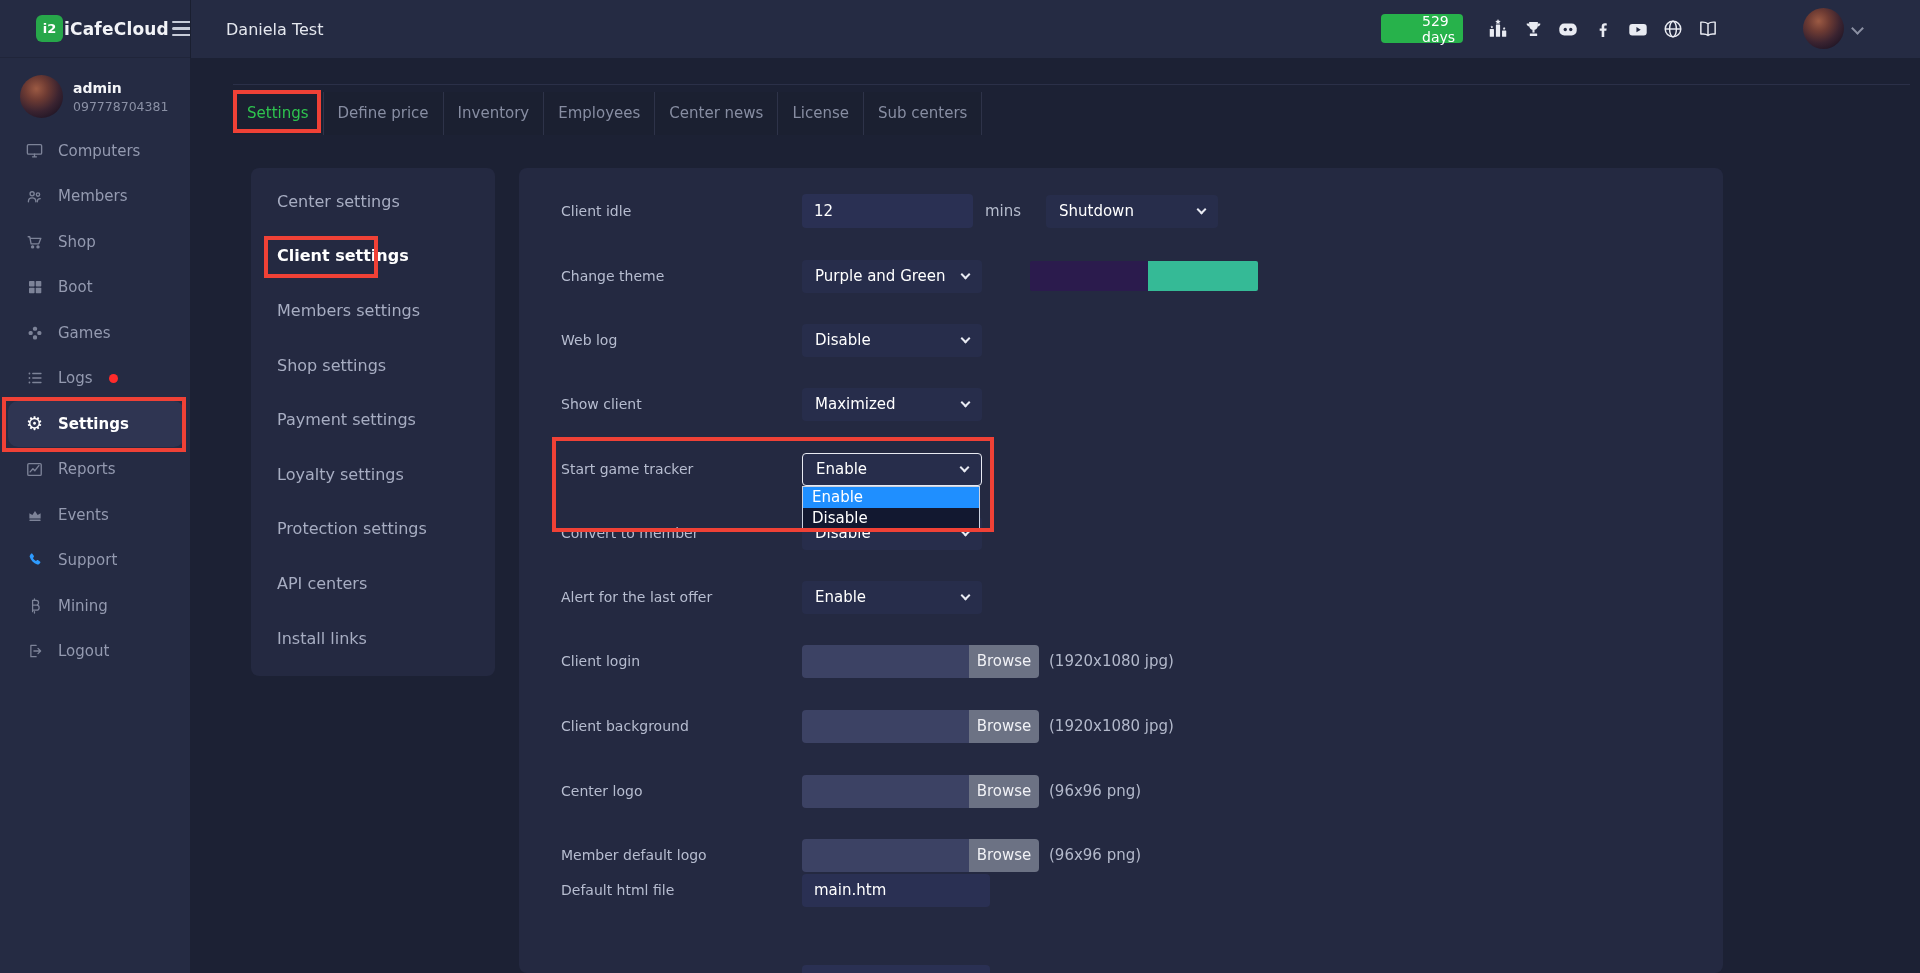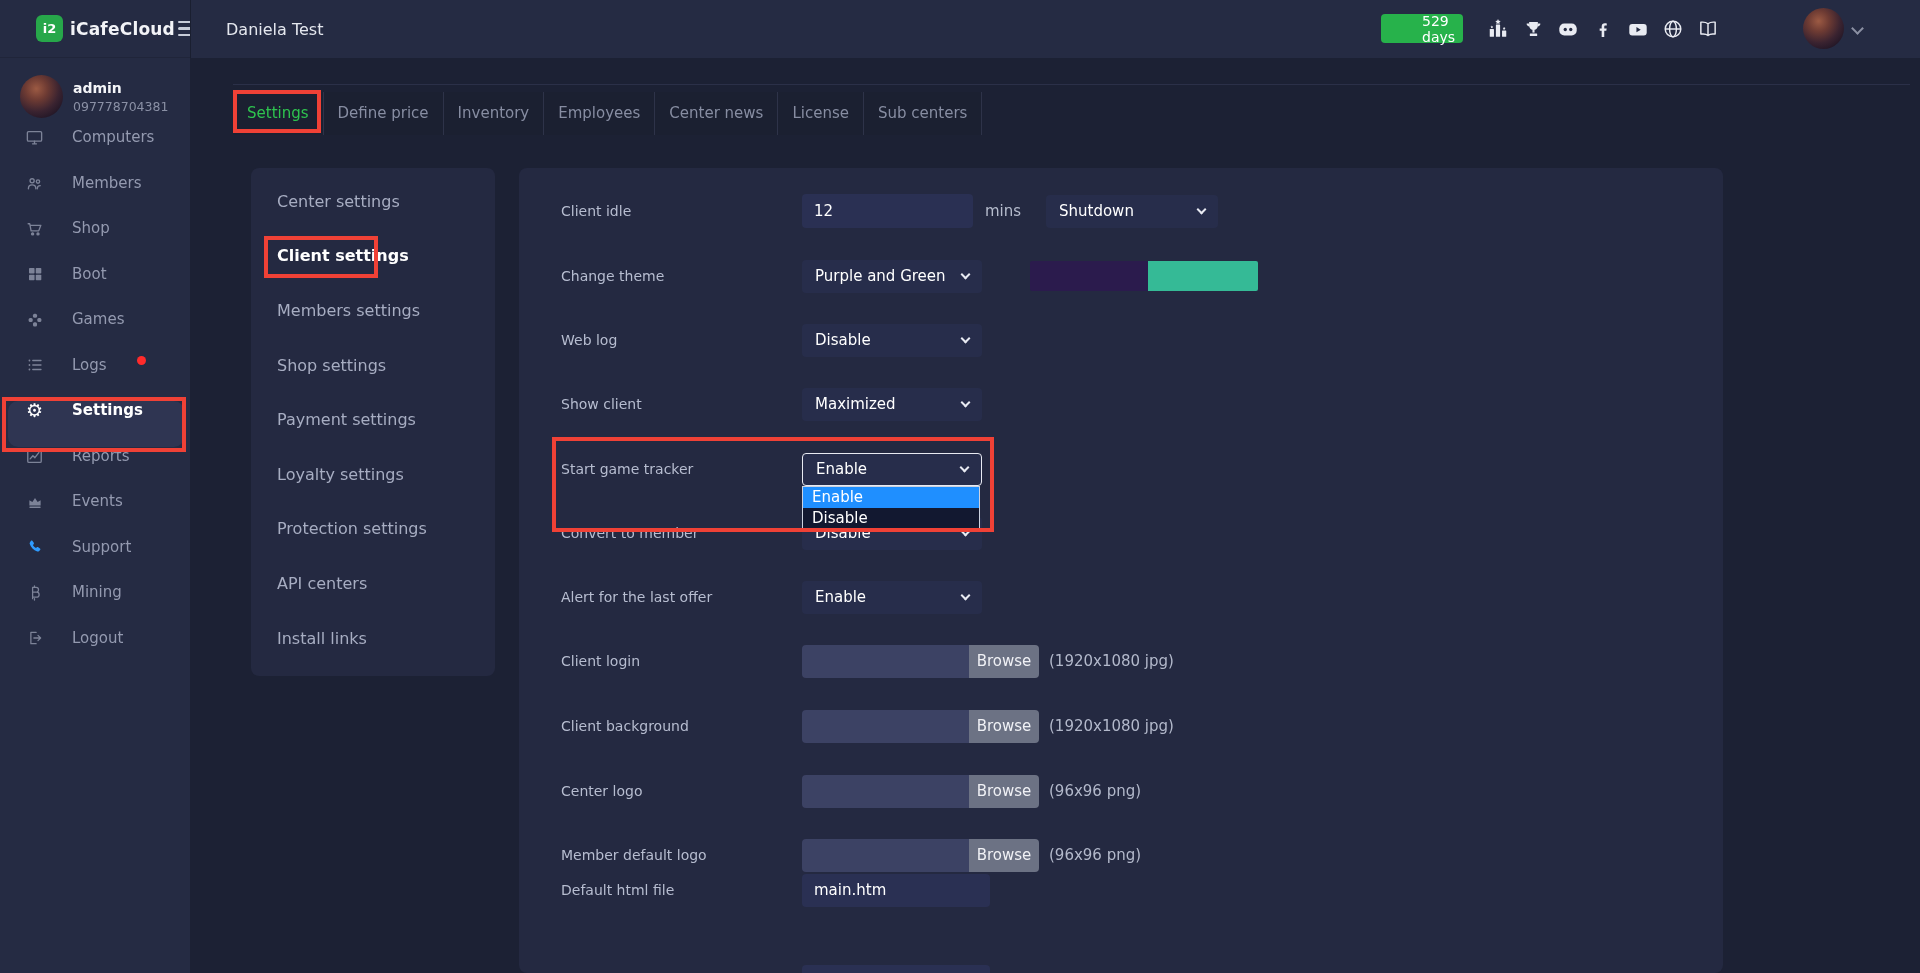"i2" .logo { gap: 7px -> 1px }
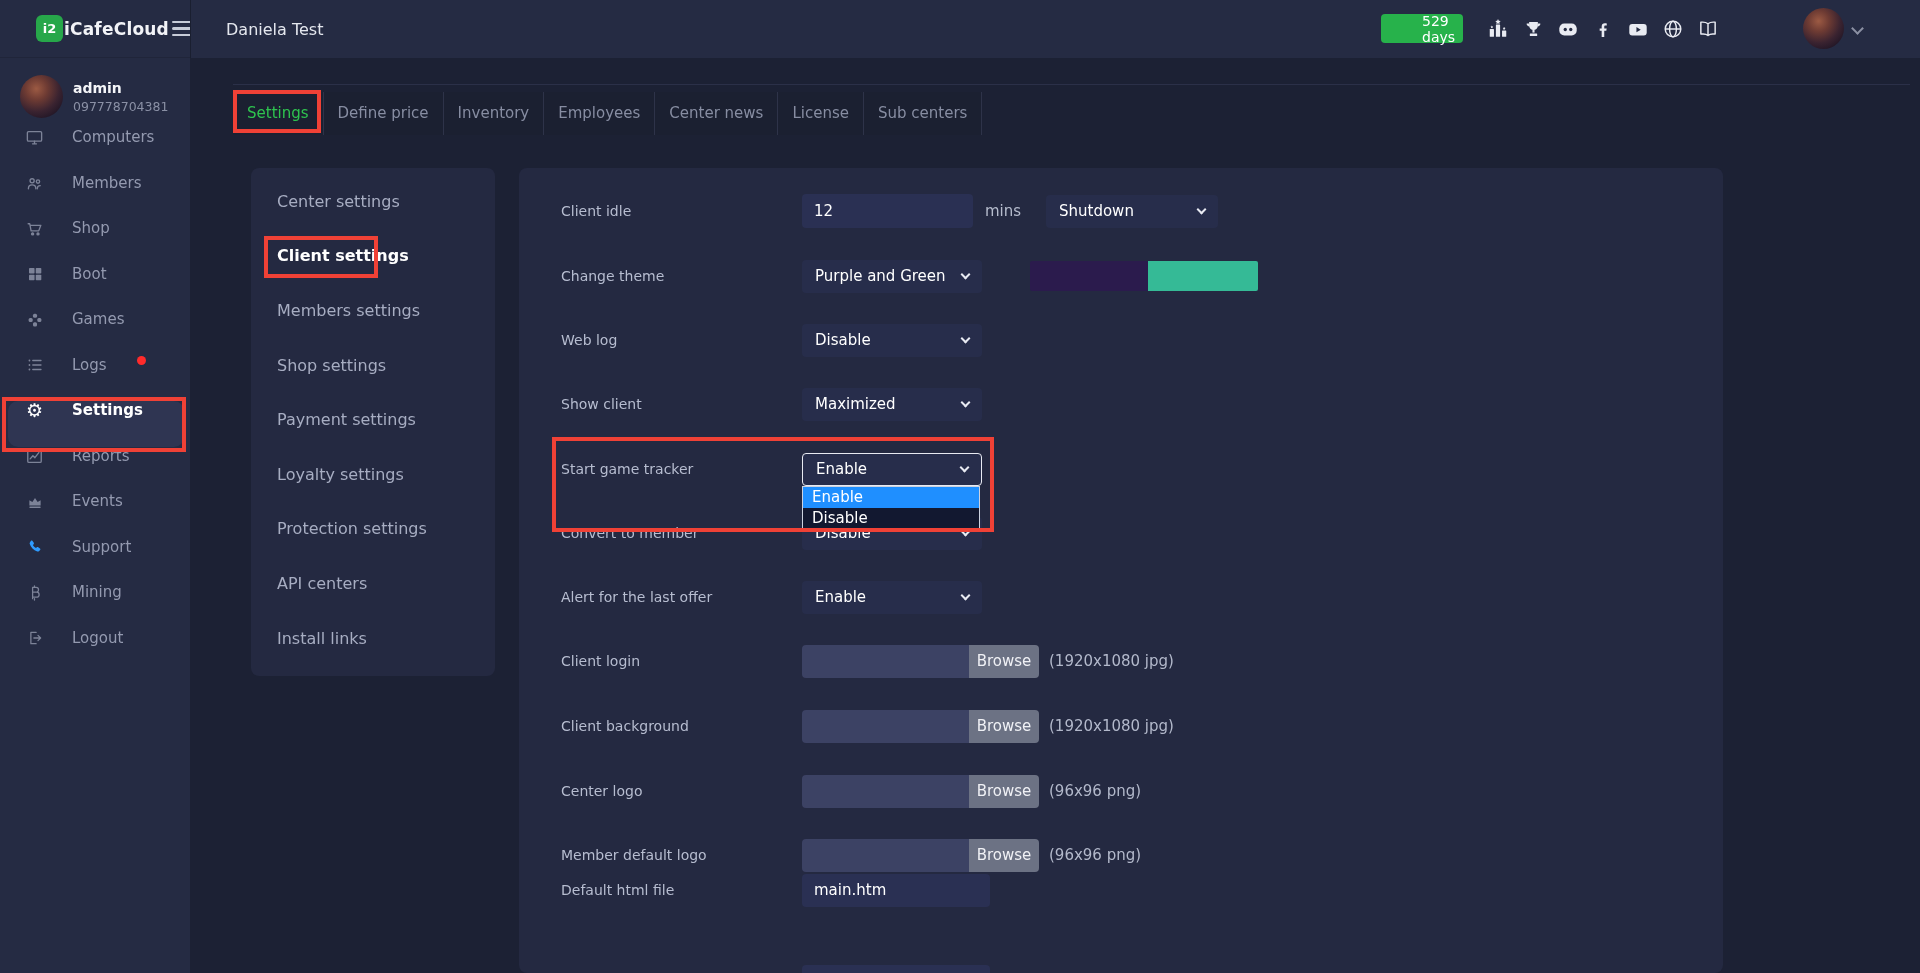"Computers" .side-item { align-items: none -> center; gap: 28px -> 14px }
